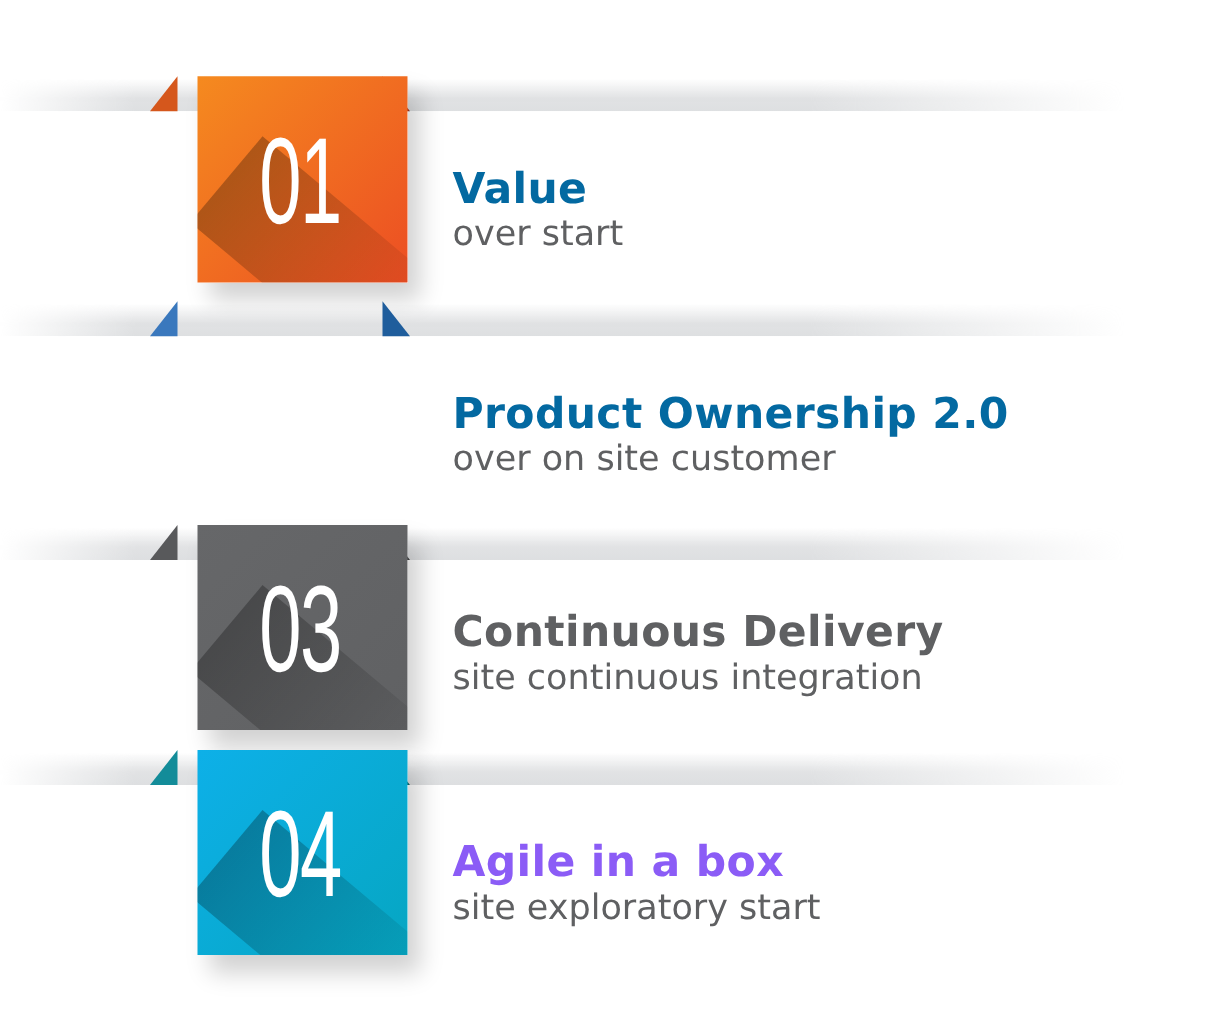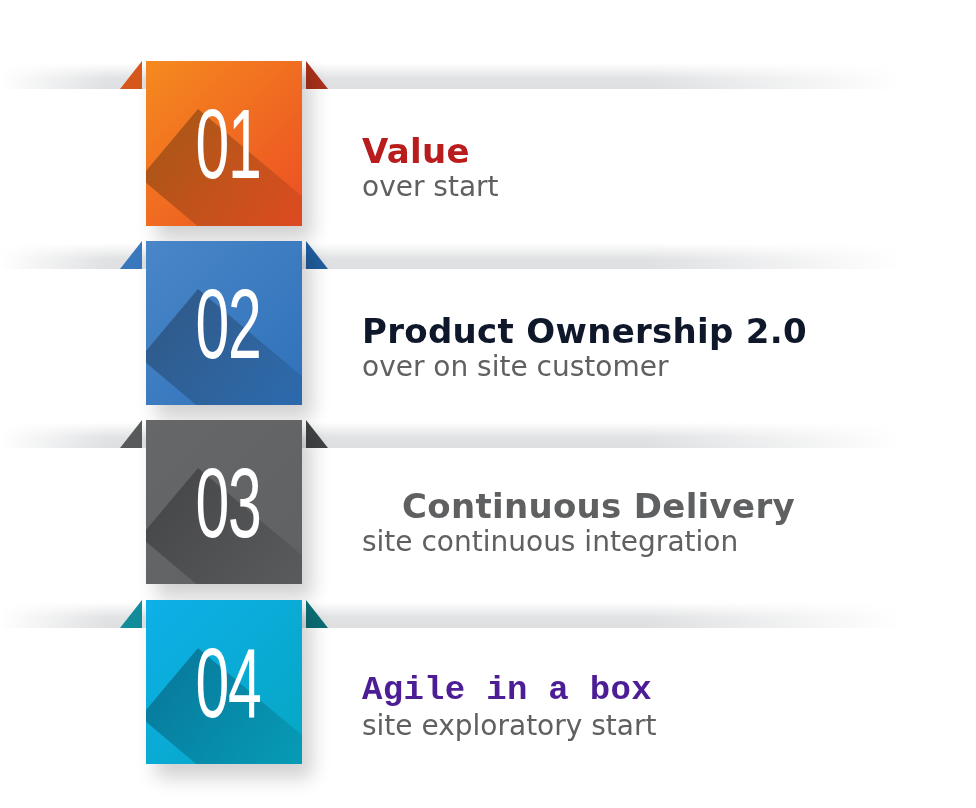"01" .box { left: 146px -> 158px; width: 156px -> 168px }
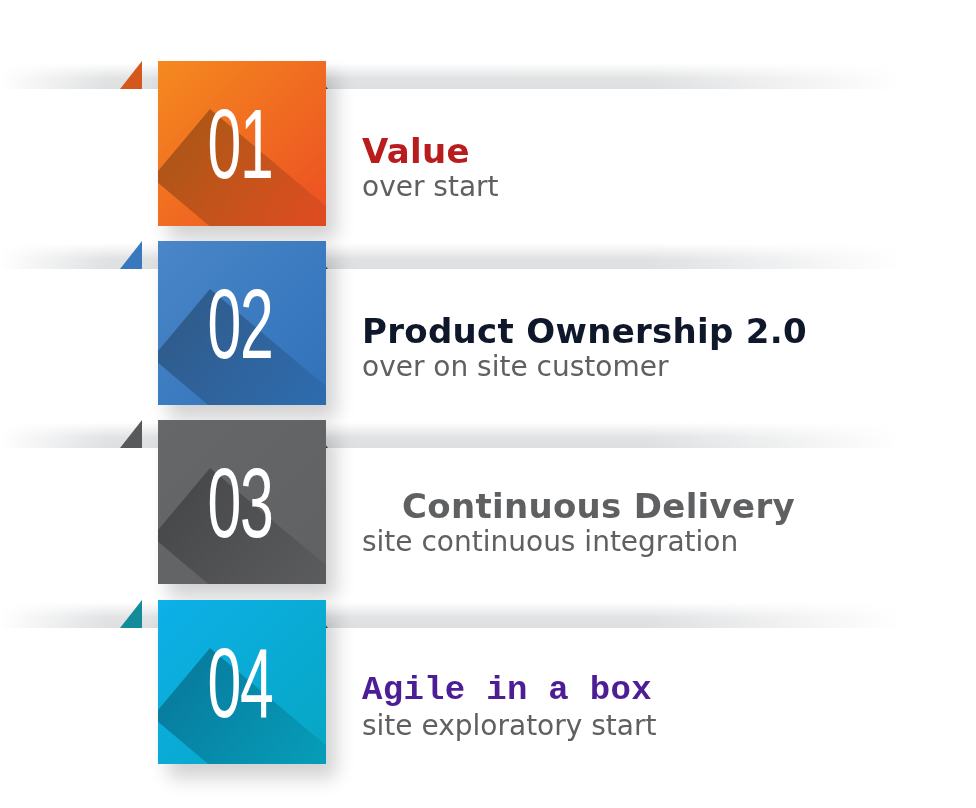"Value" div.title { color: #b91c1c -> #0369a1 }
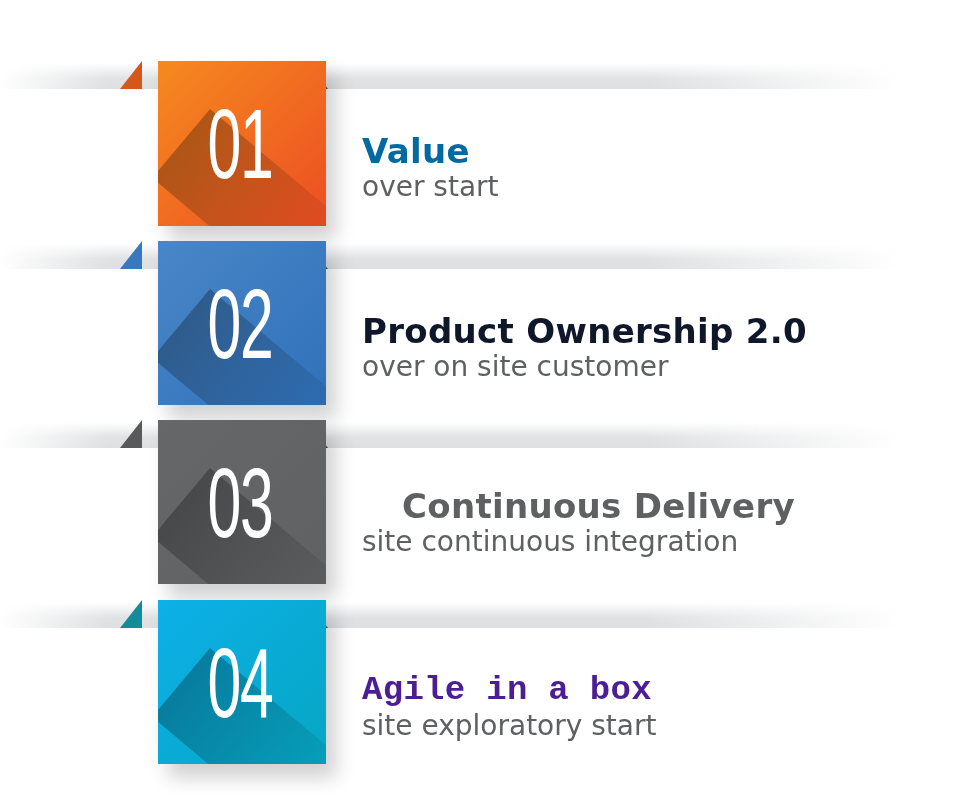"02" div.box { html: <div> <div></div> <div>02</div> </div> -> none }
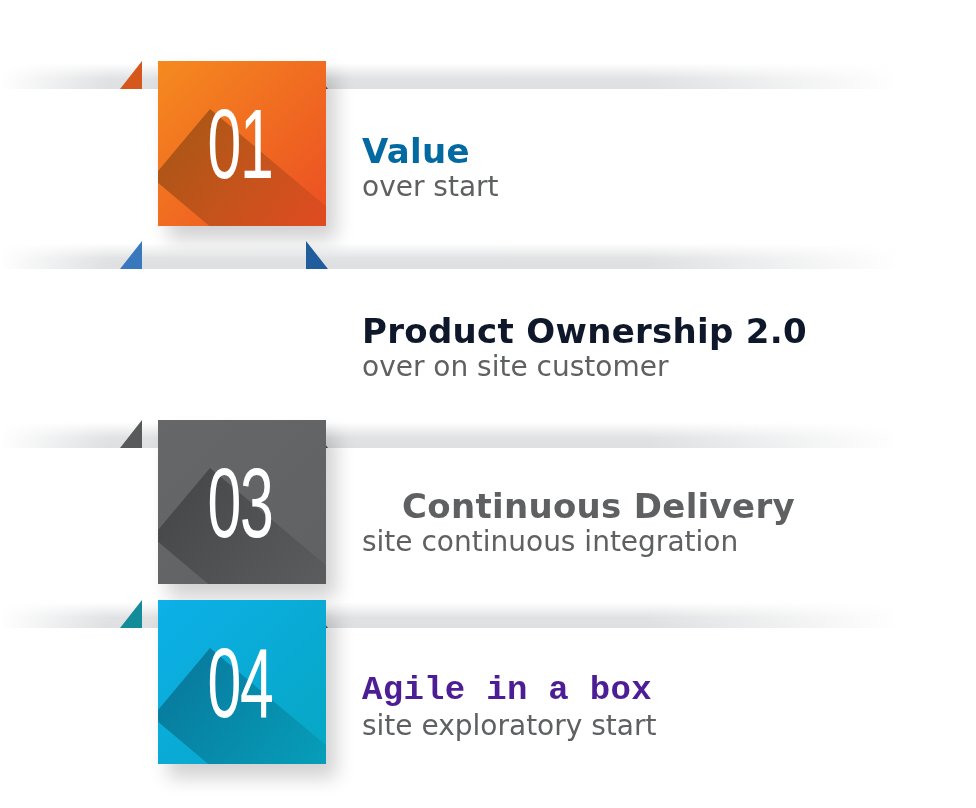"Product Ownership 2.0" div.title { color: #0f172a -> #0369a1 }
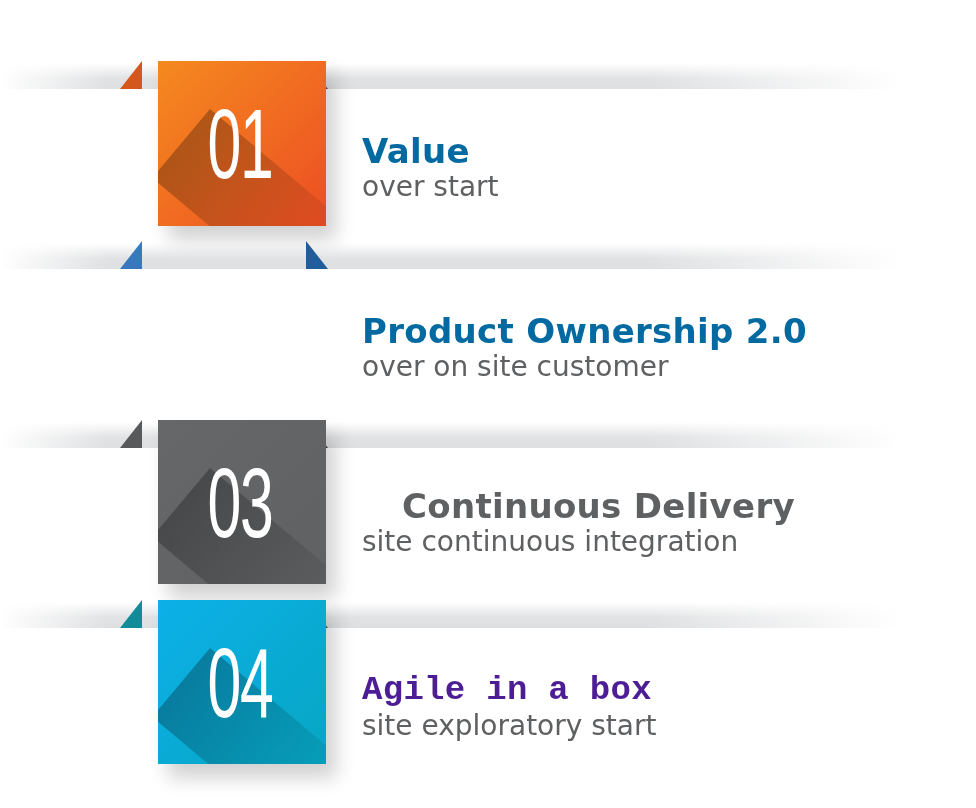"Continuous Delivery" div.title { margin-left: 40px -> none }
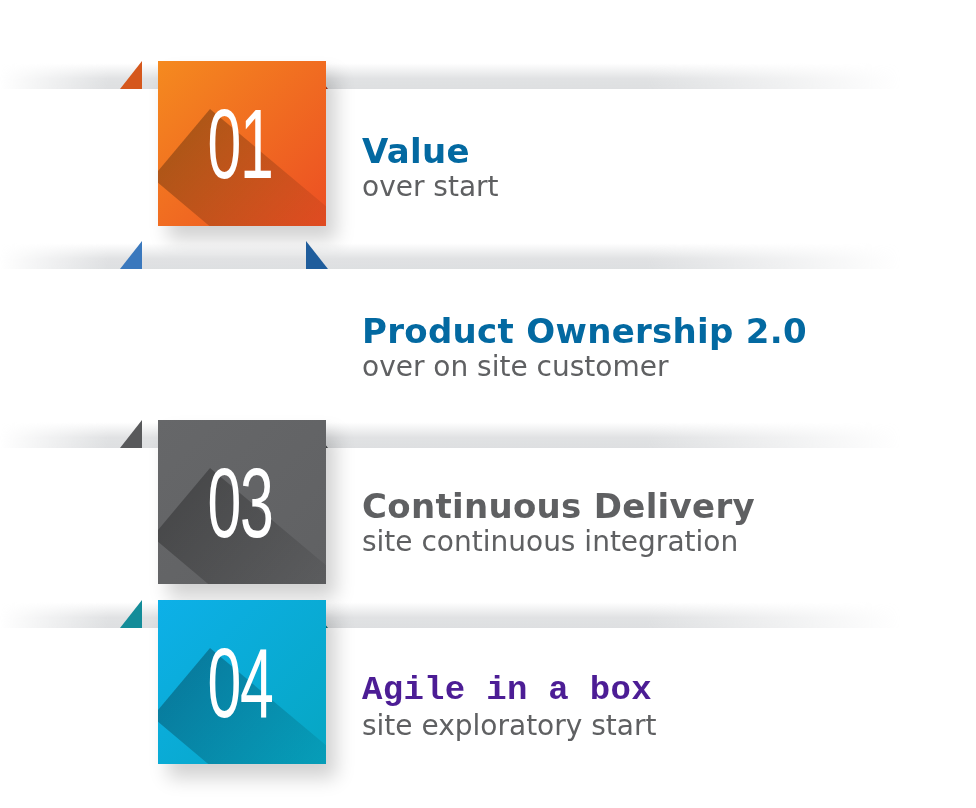"Agile in a box" div.title { color: #4c1d95 -> #8b5cf6; font-family: Liberation Mono, monospace -> none }
